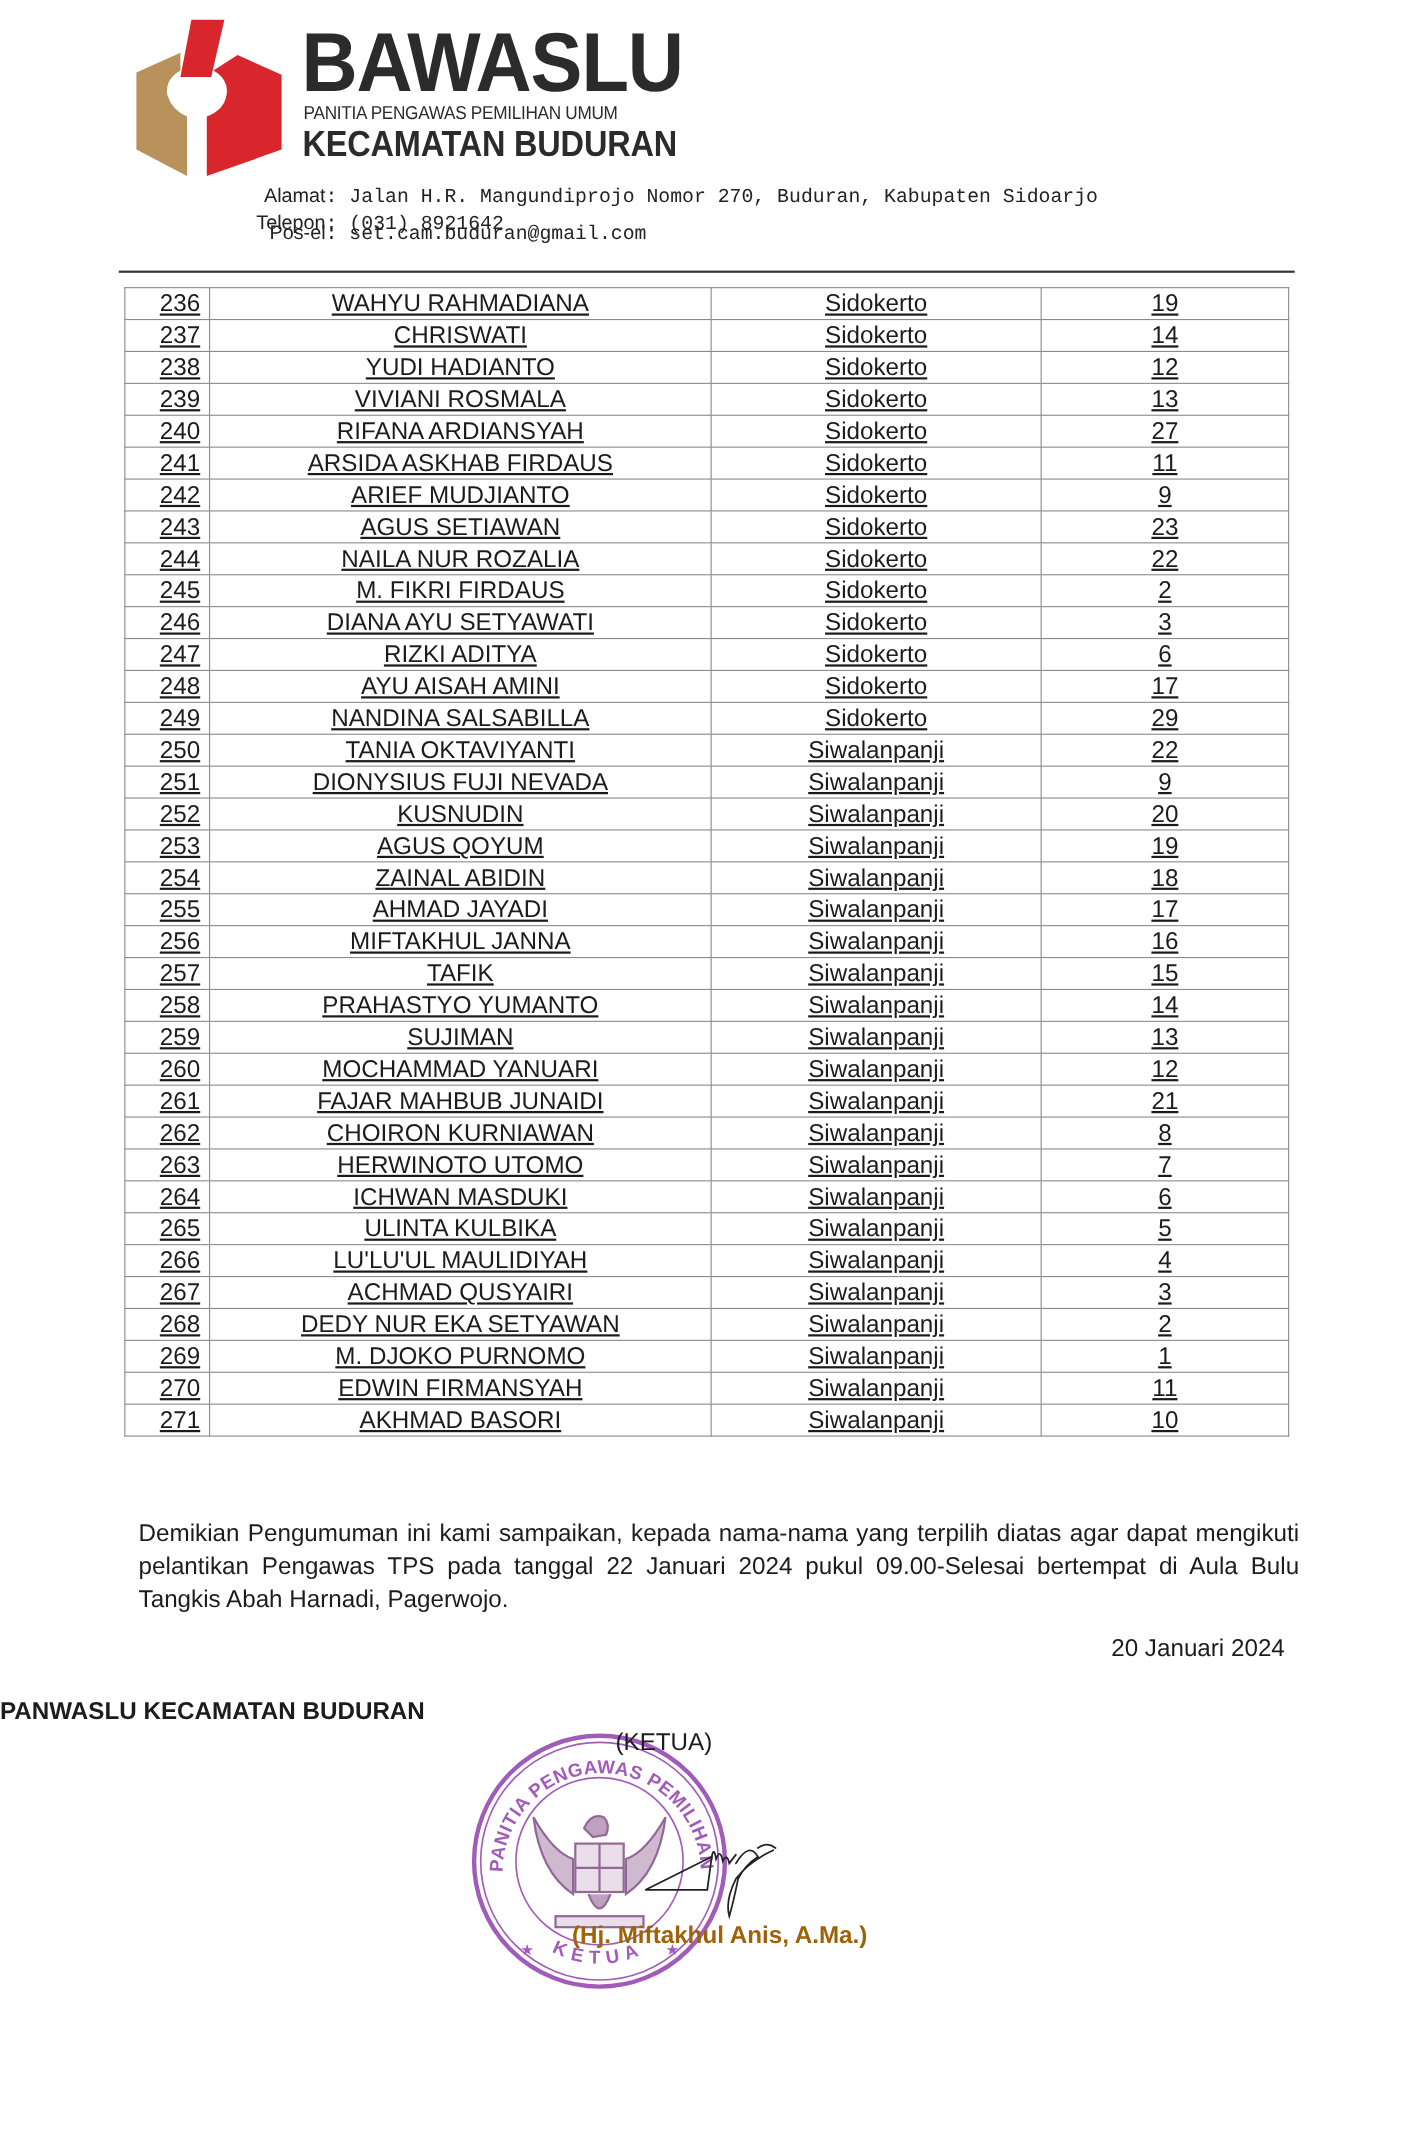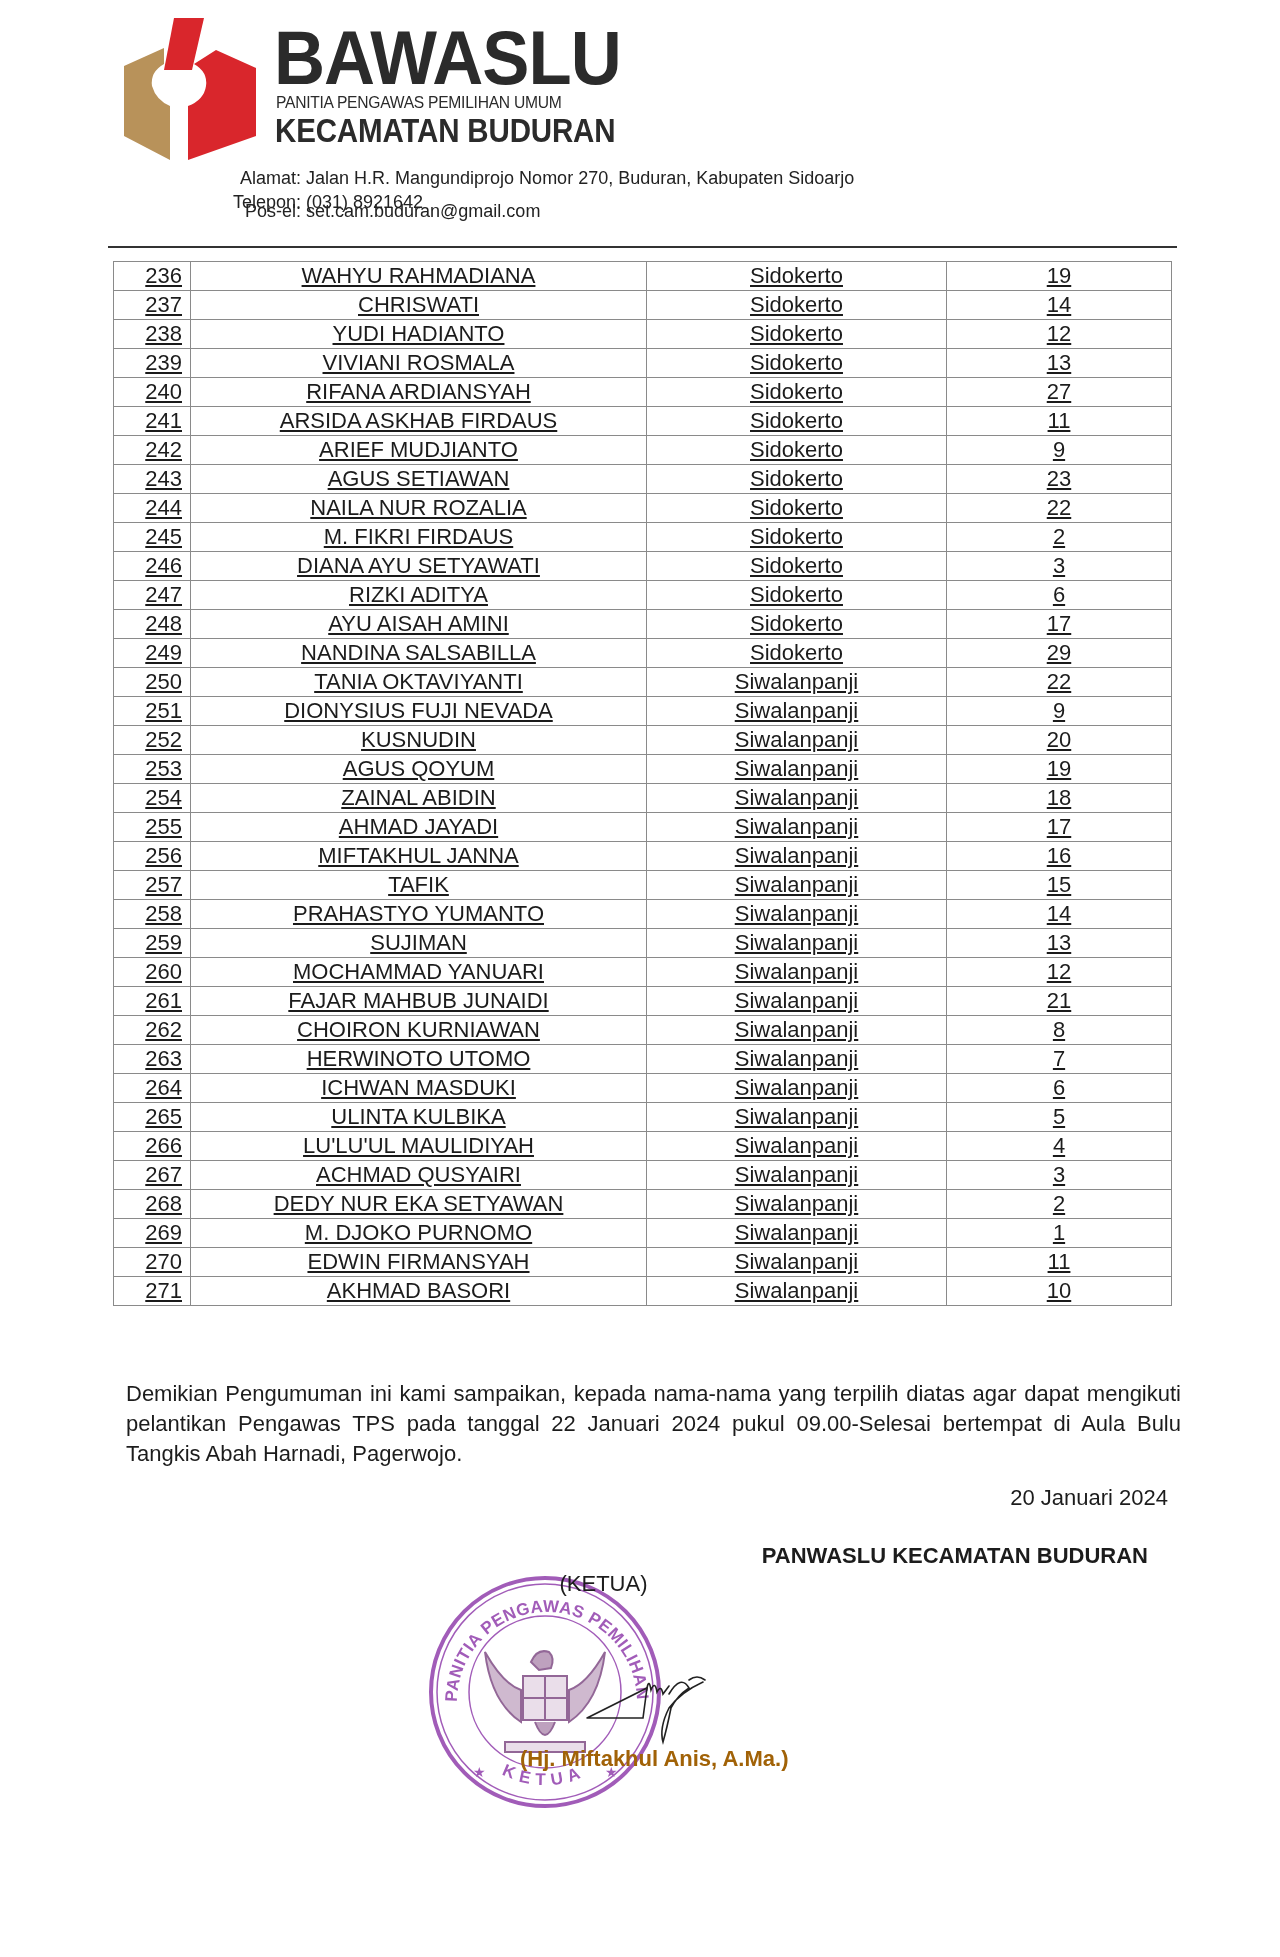": Jalan H.R. Mangundiprojo Nomor" .addr-sep { font-family: none -> Liberation Mono, monospace }
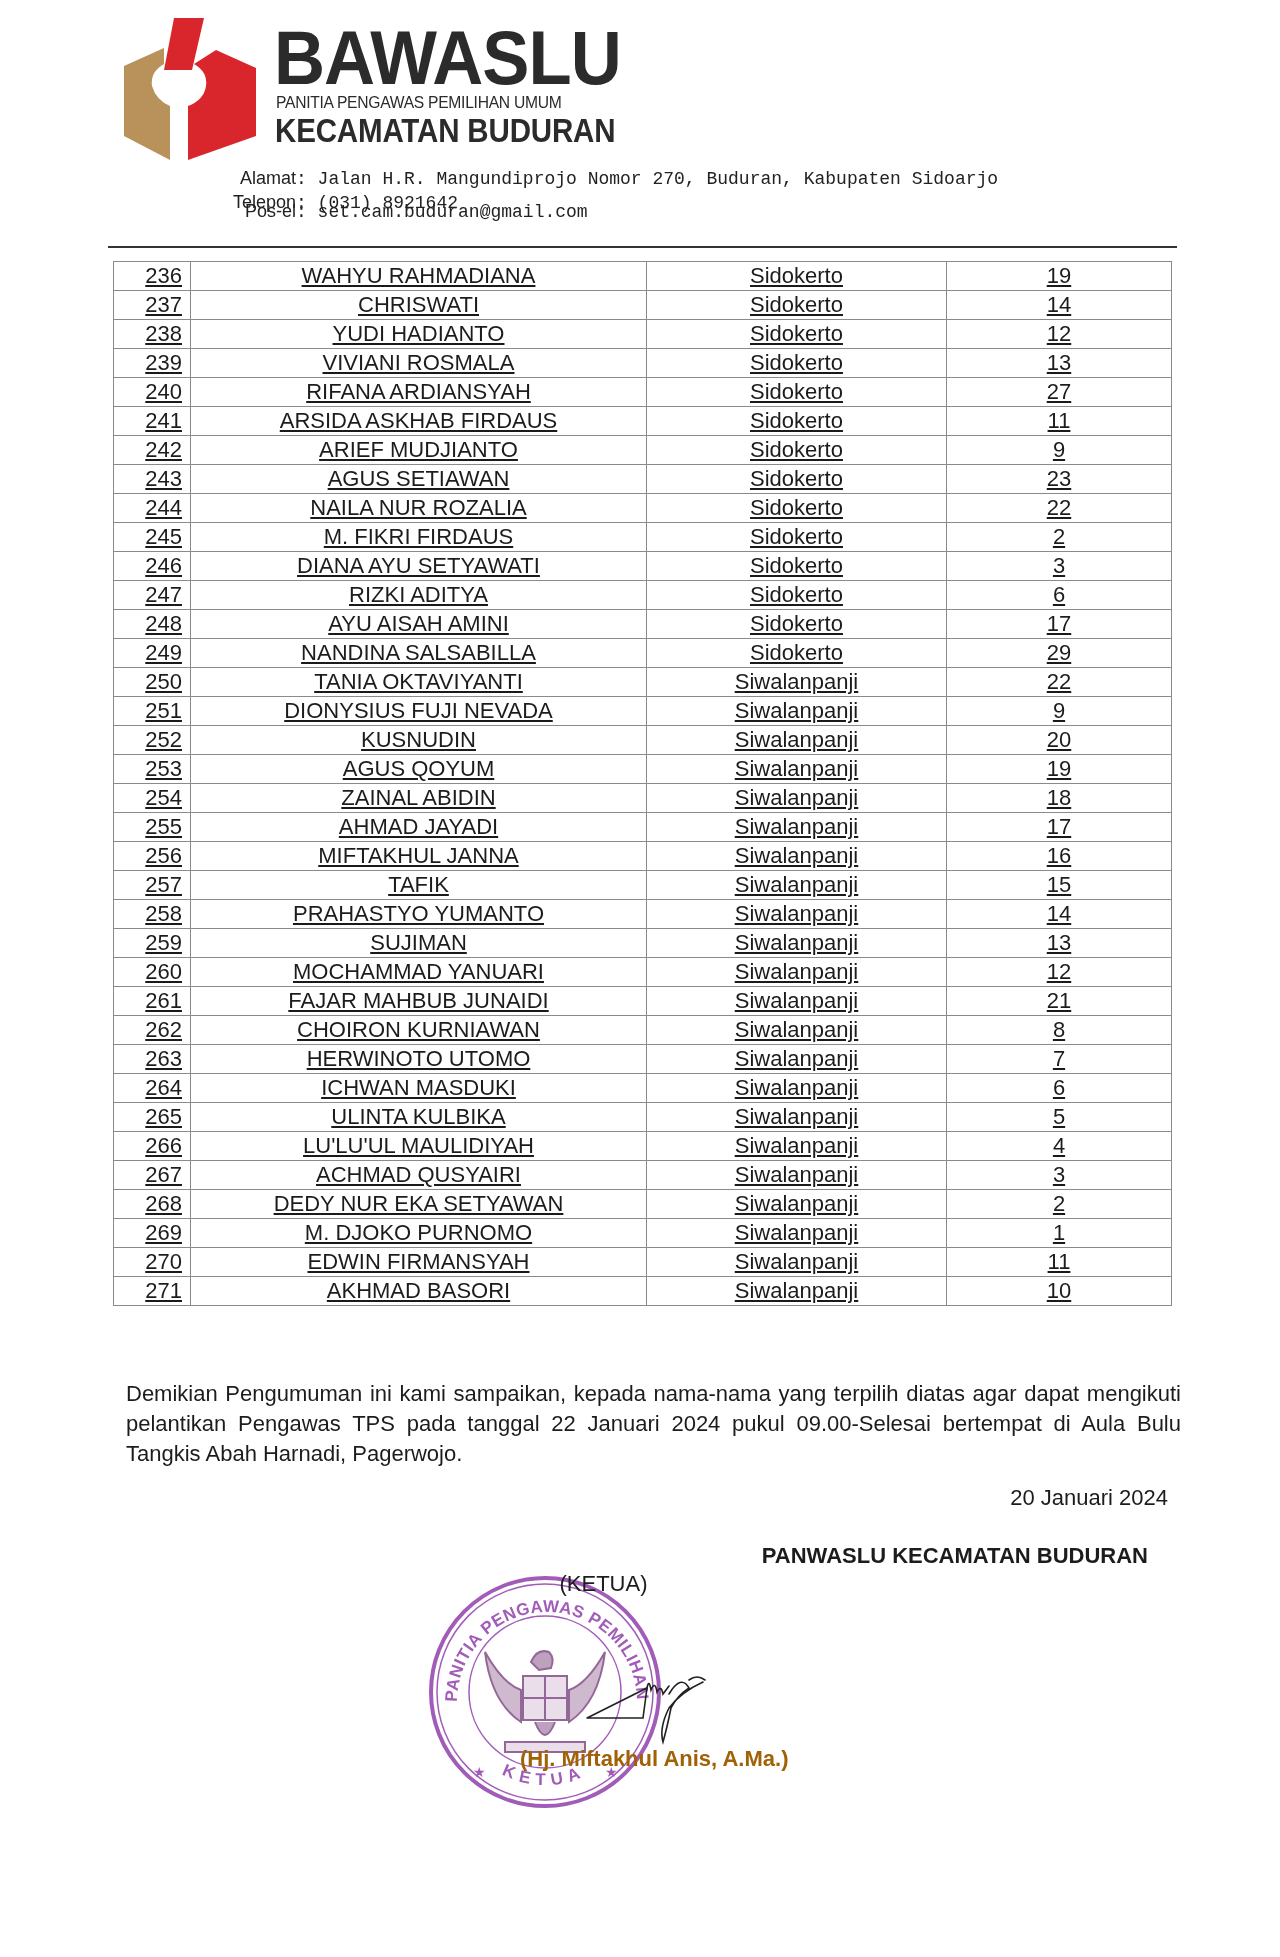"PANWASLU KECAMATAN BUDURAN" #sign-org { margin-left: 44px -> none; text-align: right -> left }
